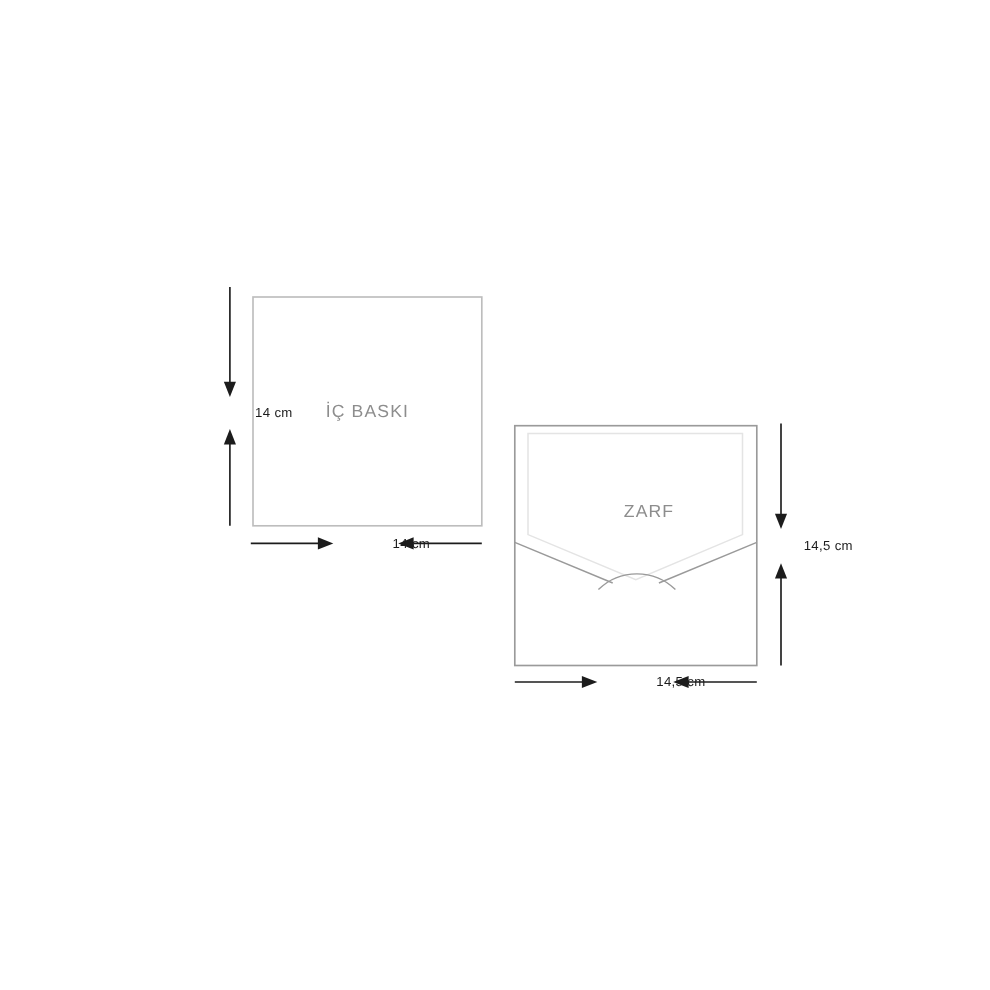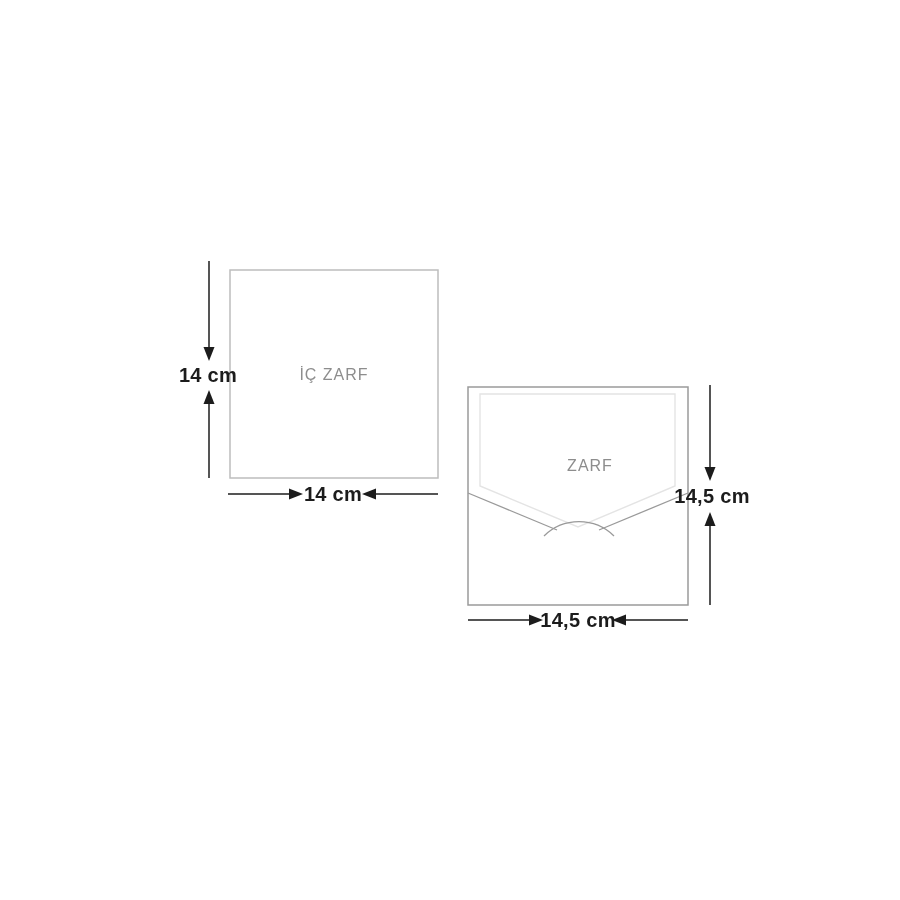"14 cm" .dim-label { font-size: 20px -> 12px; font-weight: 700 -> 400; margin-left: none -> 41px }
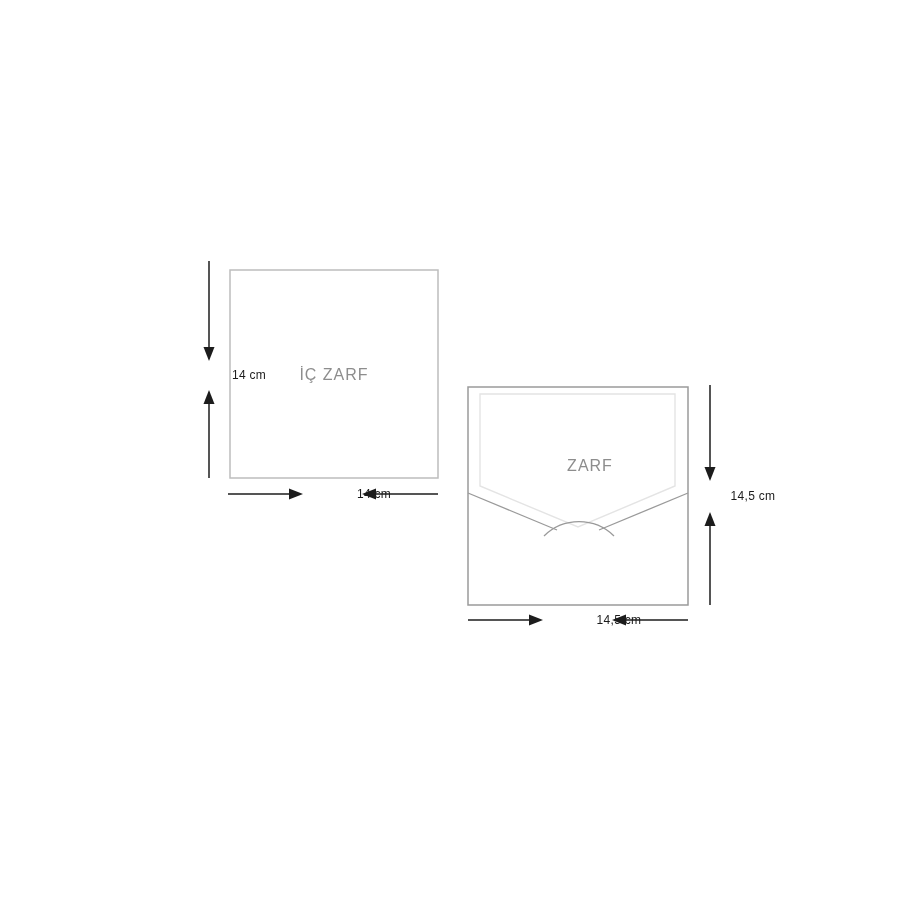"İÇ ZARF" div.label { text: ZARF -> BASKI }
